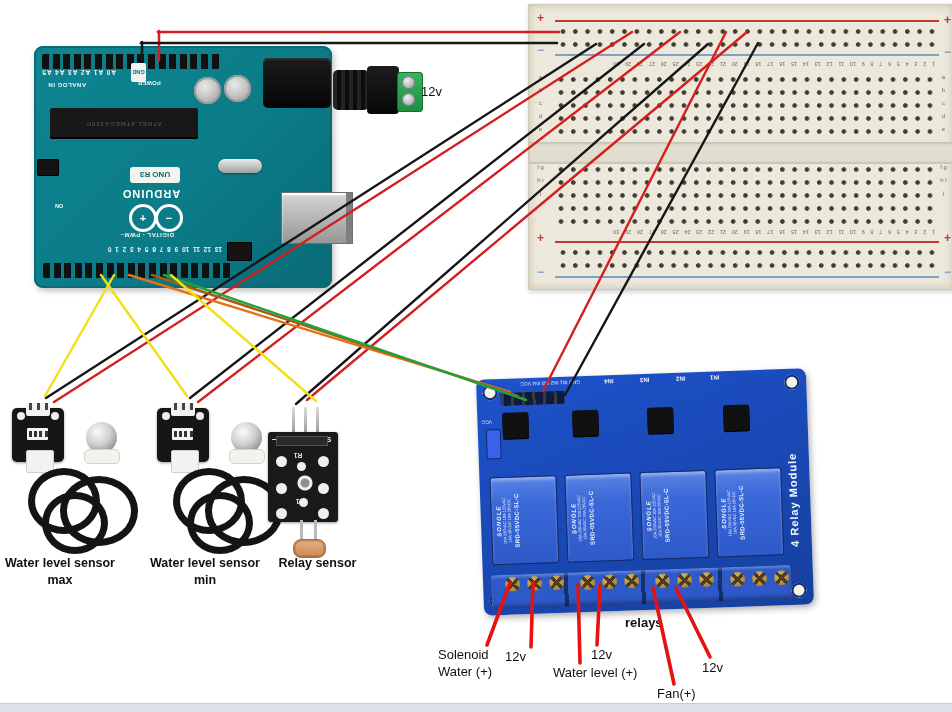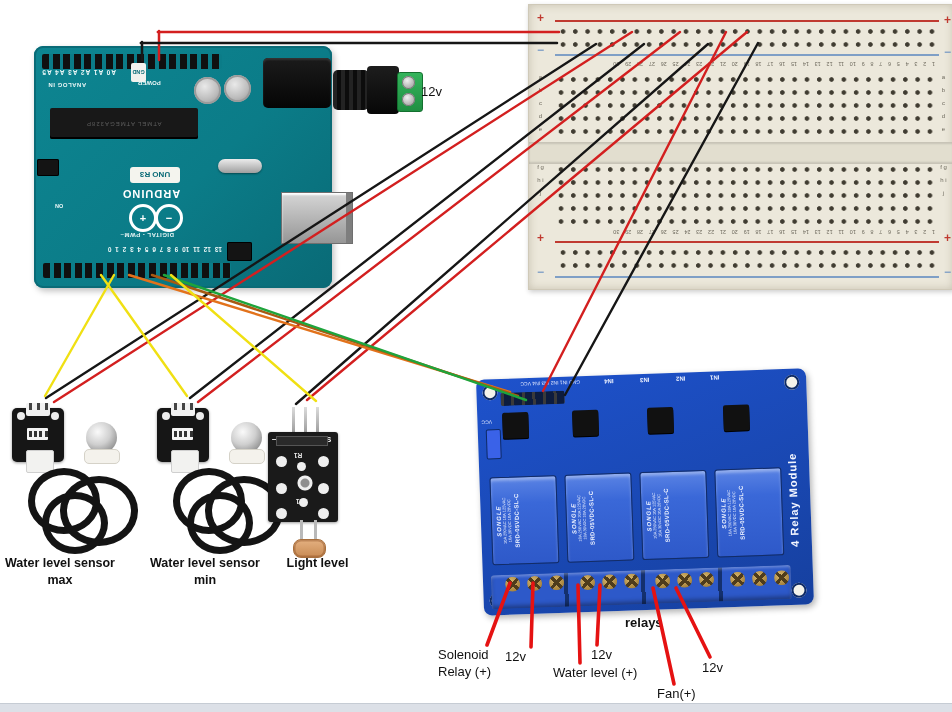"Light level" div { text: Light level -> Relay sensor }
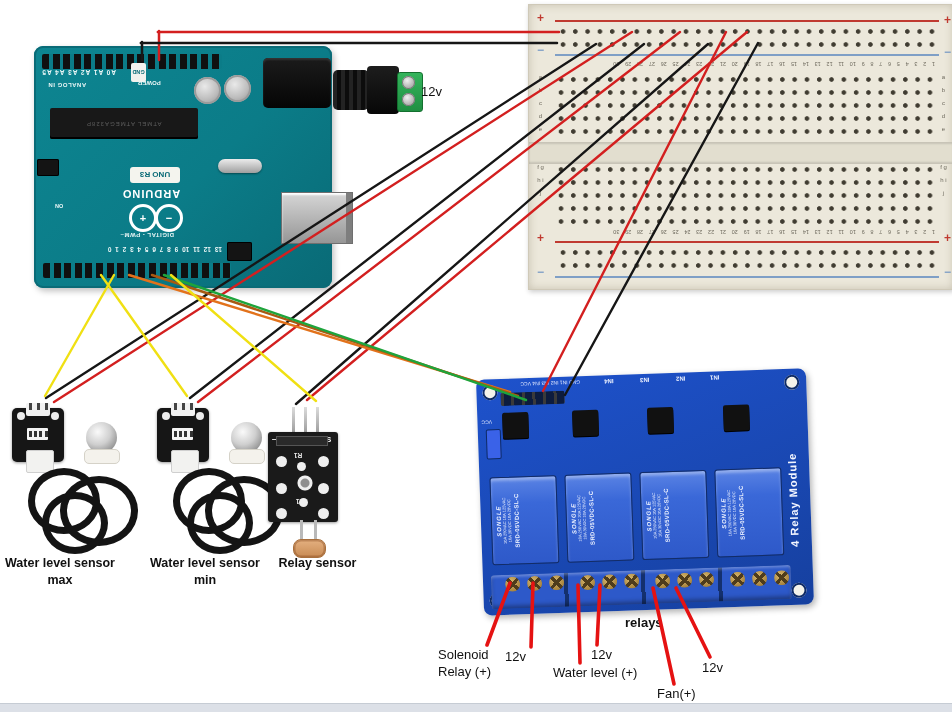"Relay (+)" div { text: Relay -> Water }
